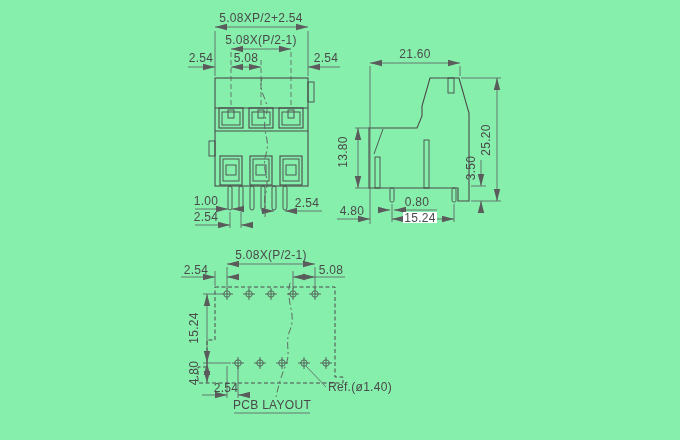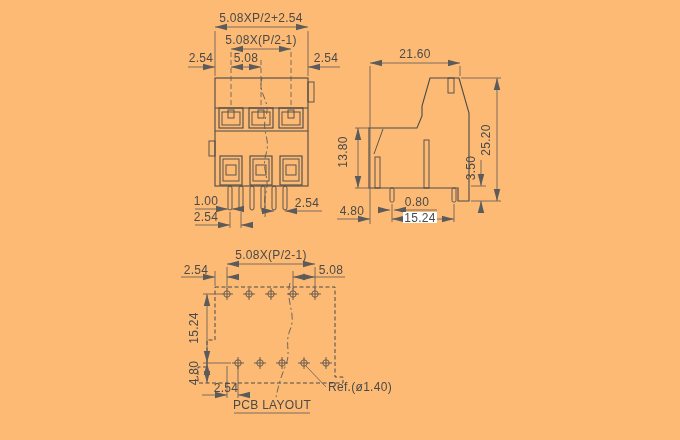"5.08XP/2+2.54" #stage { background: #fdba74 -> #86efac }
